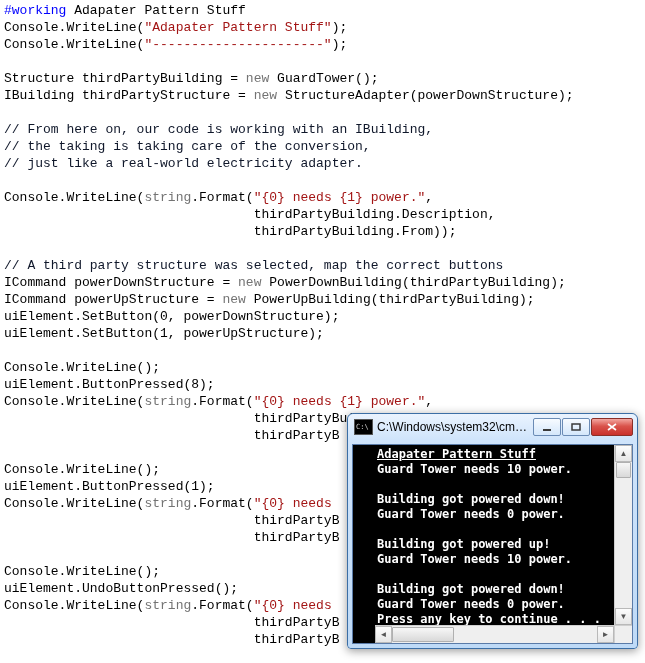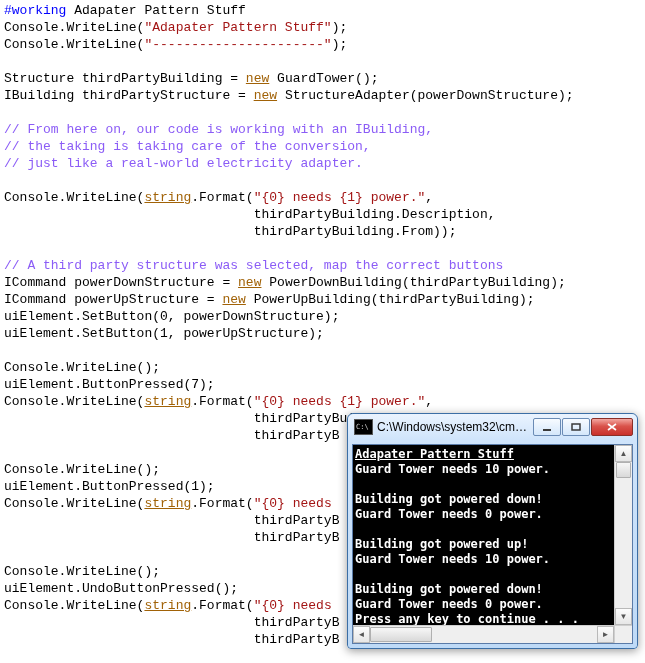"new" .kw-blue { color: #a16207 -> #737373; text-decoration: underline -> none }
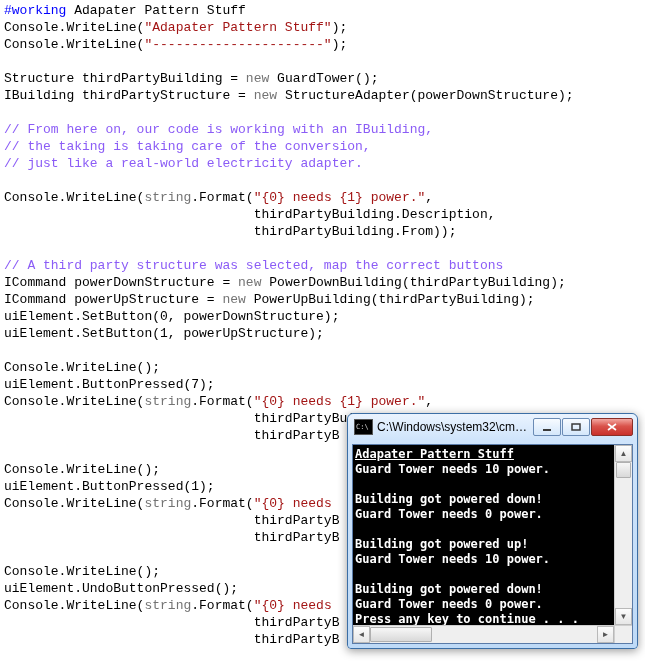"// From here on, our" .comment { color: #8b5cf6 -> #0f172a }
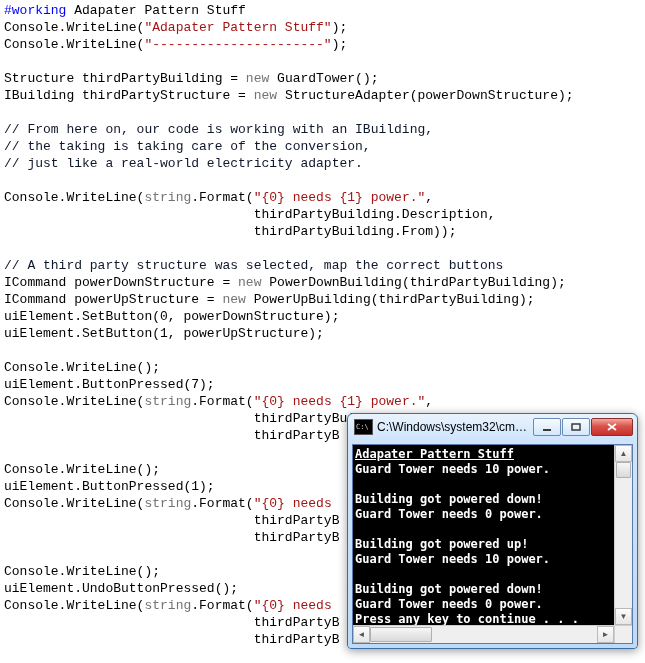"uiElement.ButtonPressed(7);" span { text: 7 -> 8 }
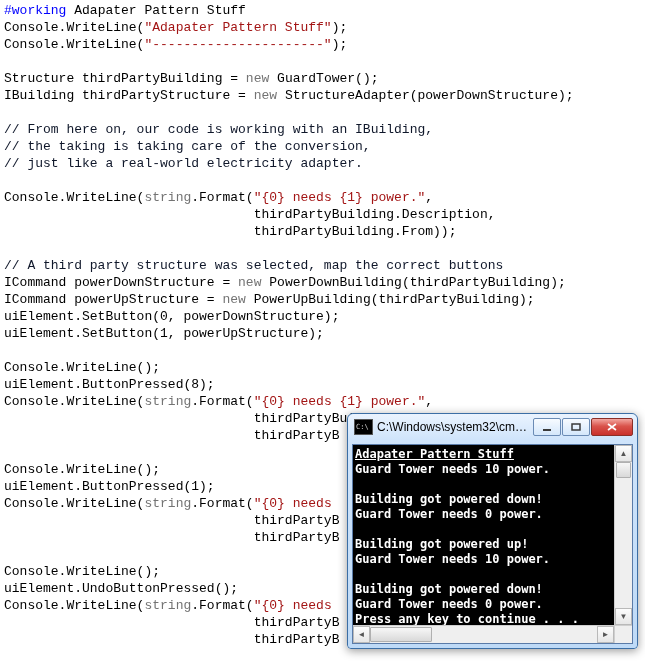"Adapater Pattern Stuff Guard Tower" .console-body-outer { padding-left: none -> 22px }
